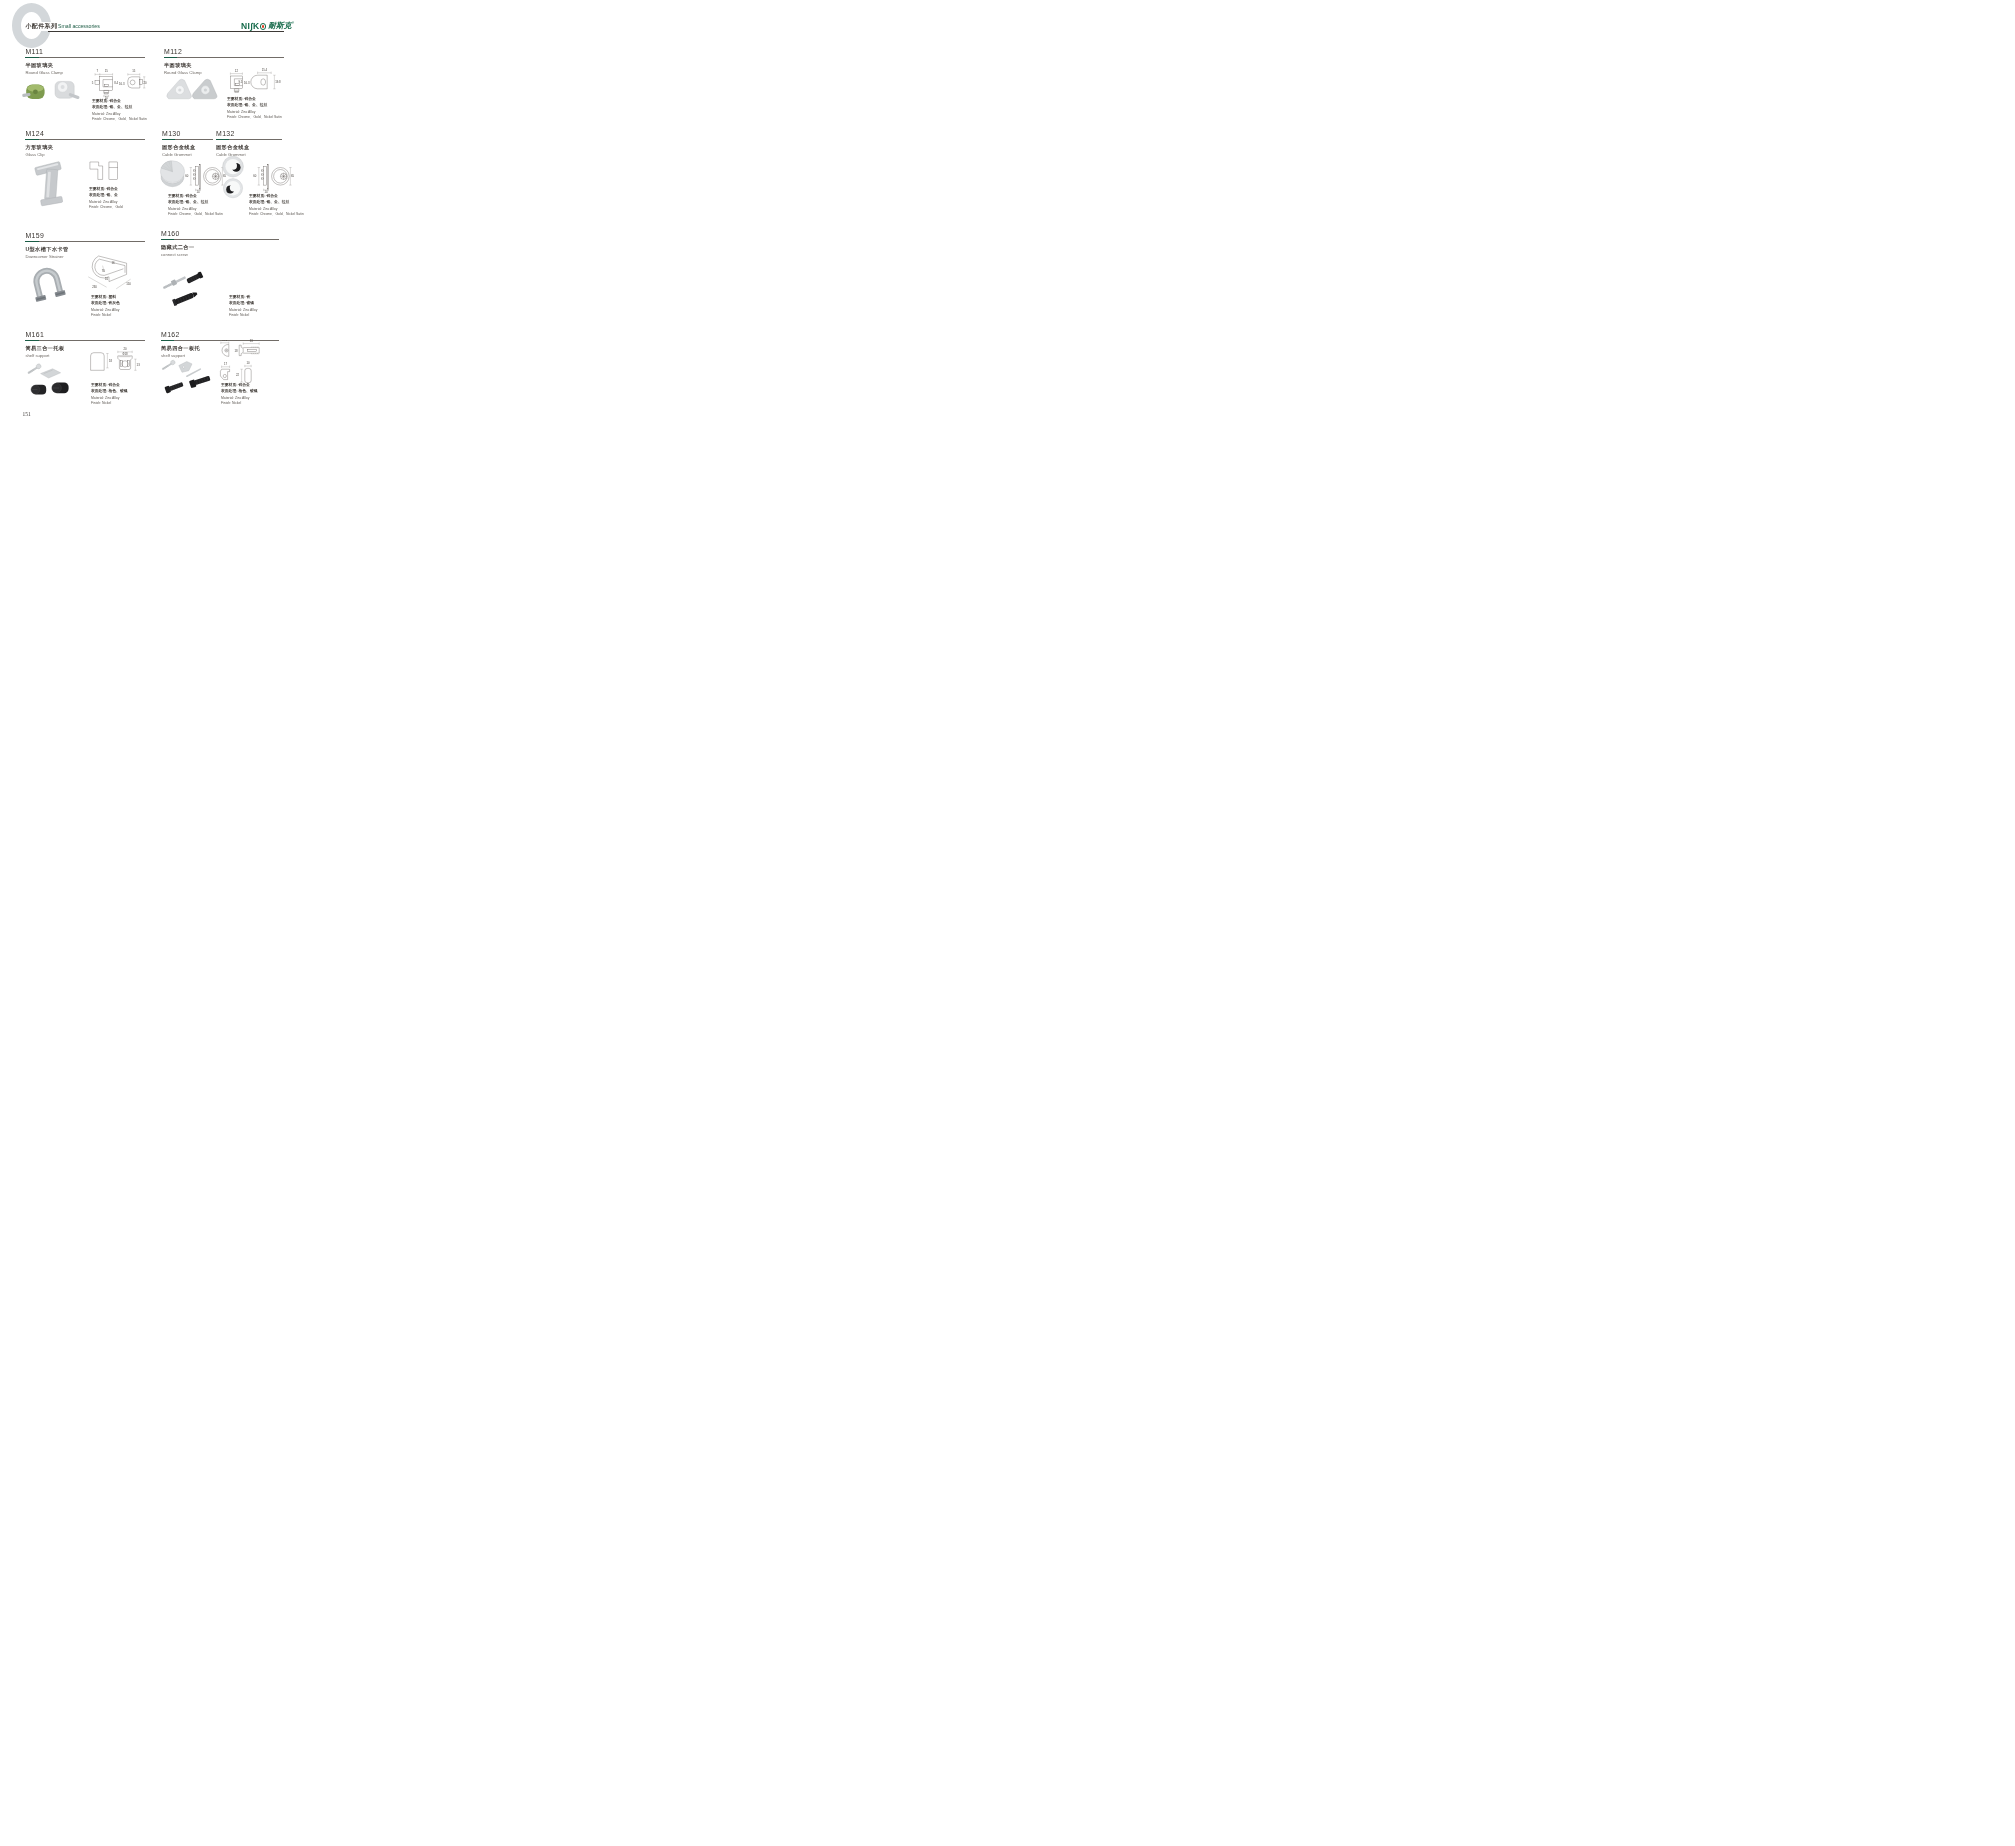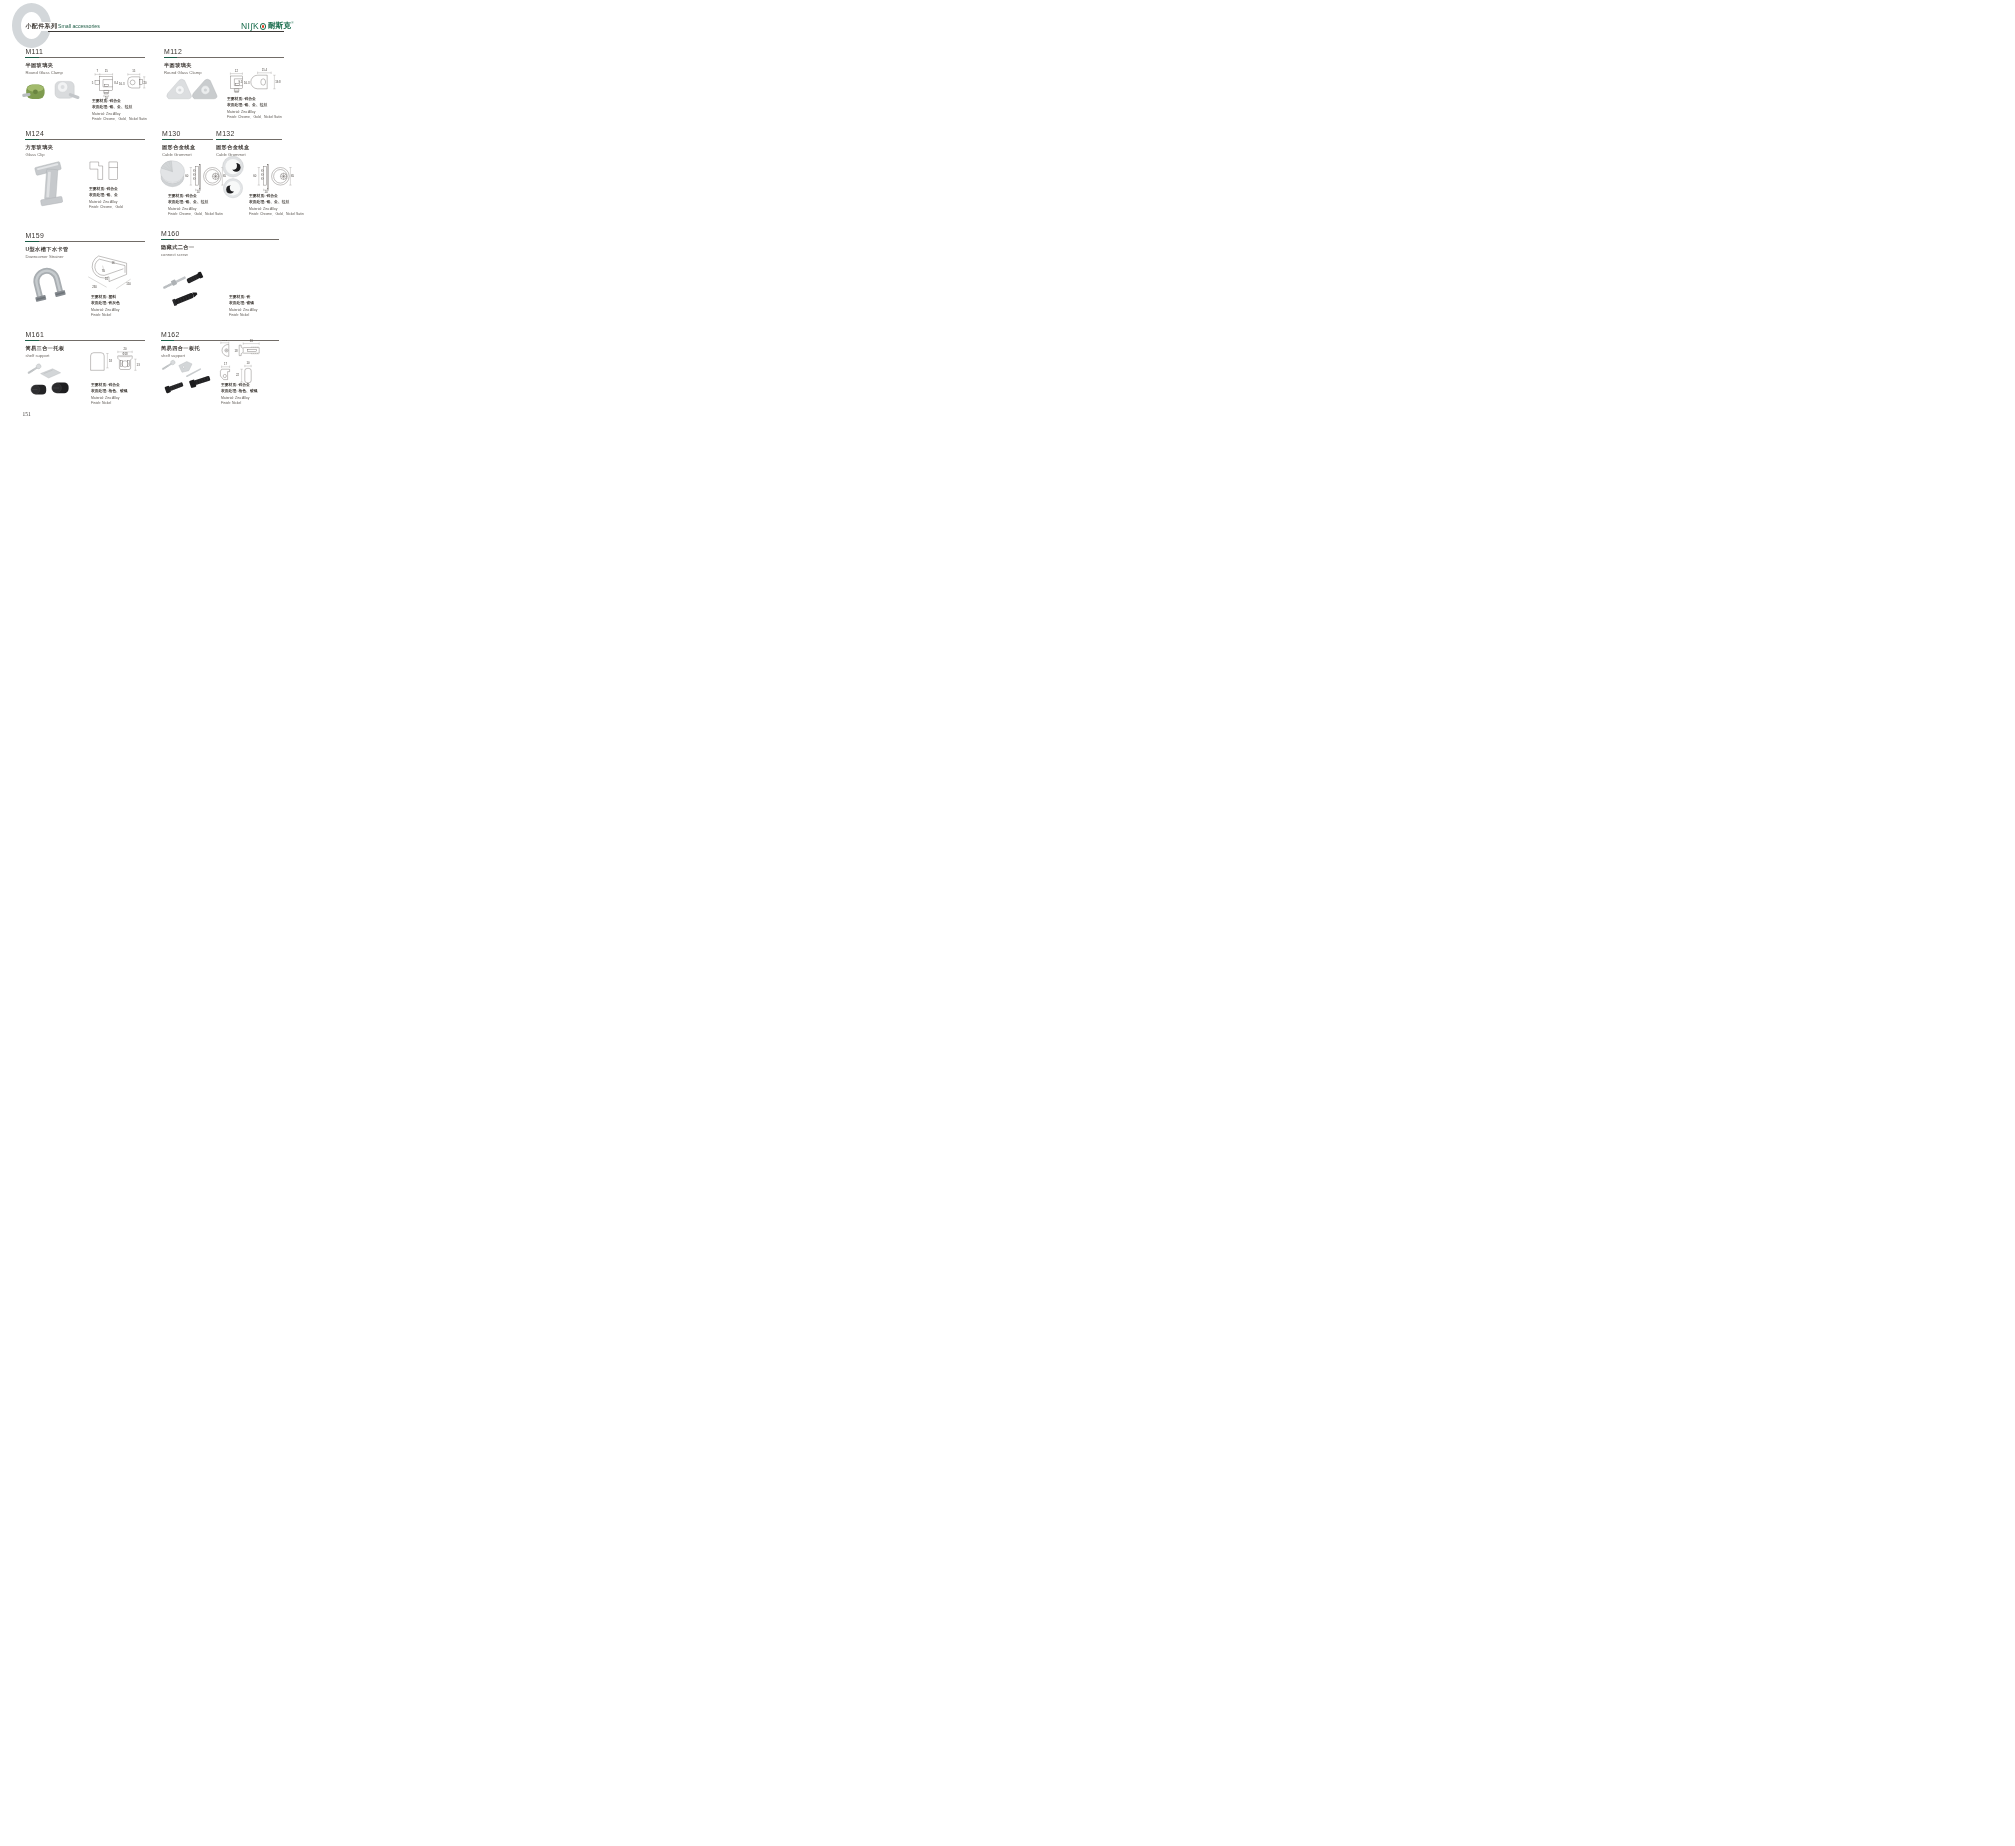"NI∫K" .logo .lat { font-weight: 400 -> 700 }
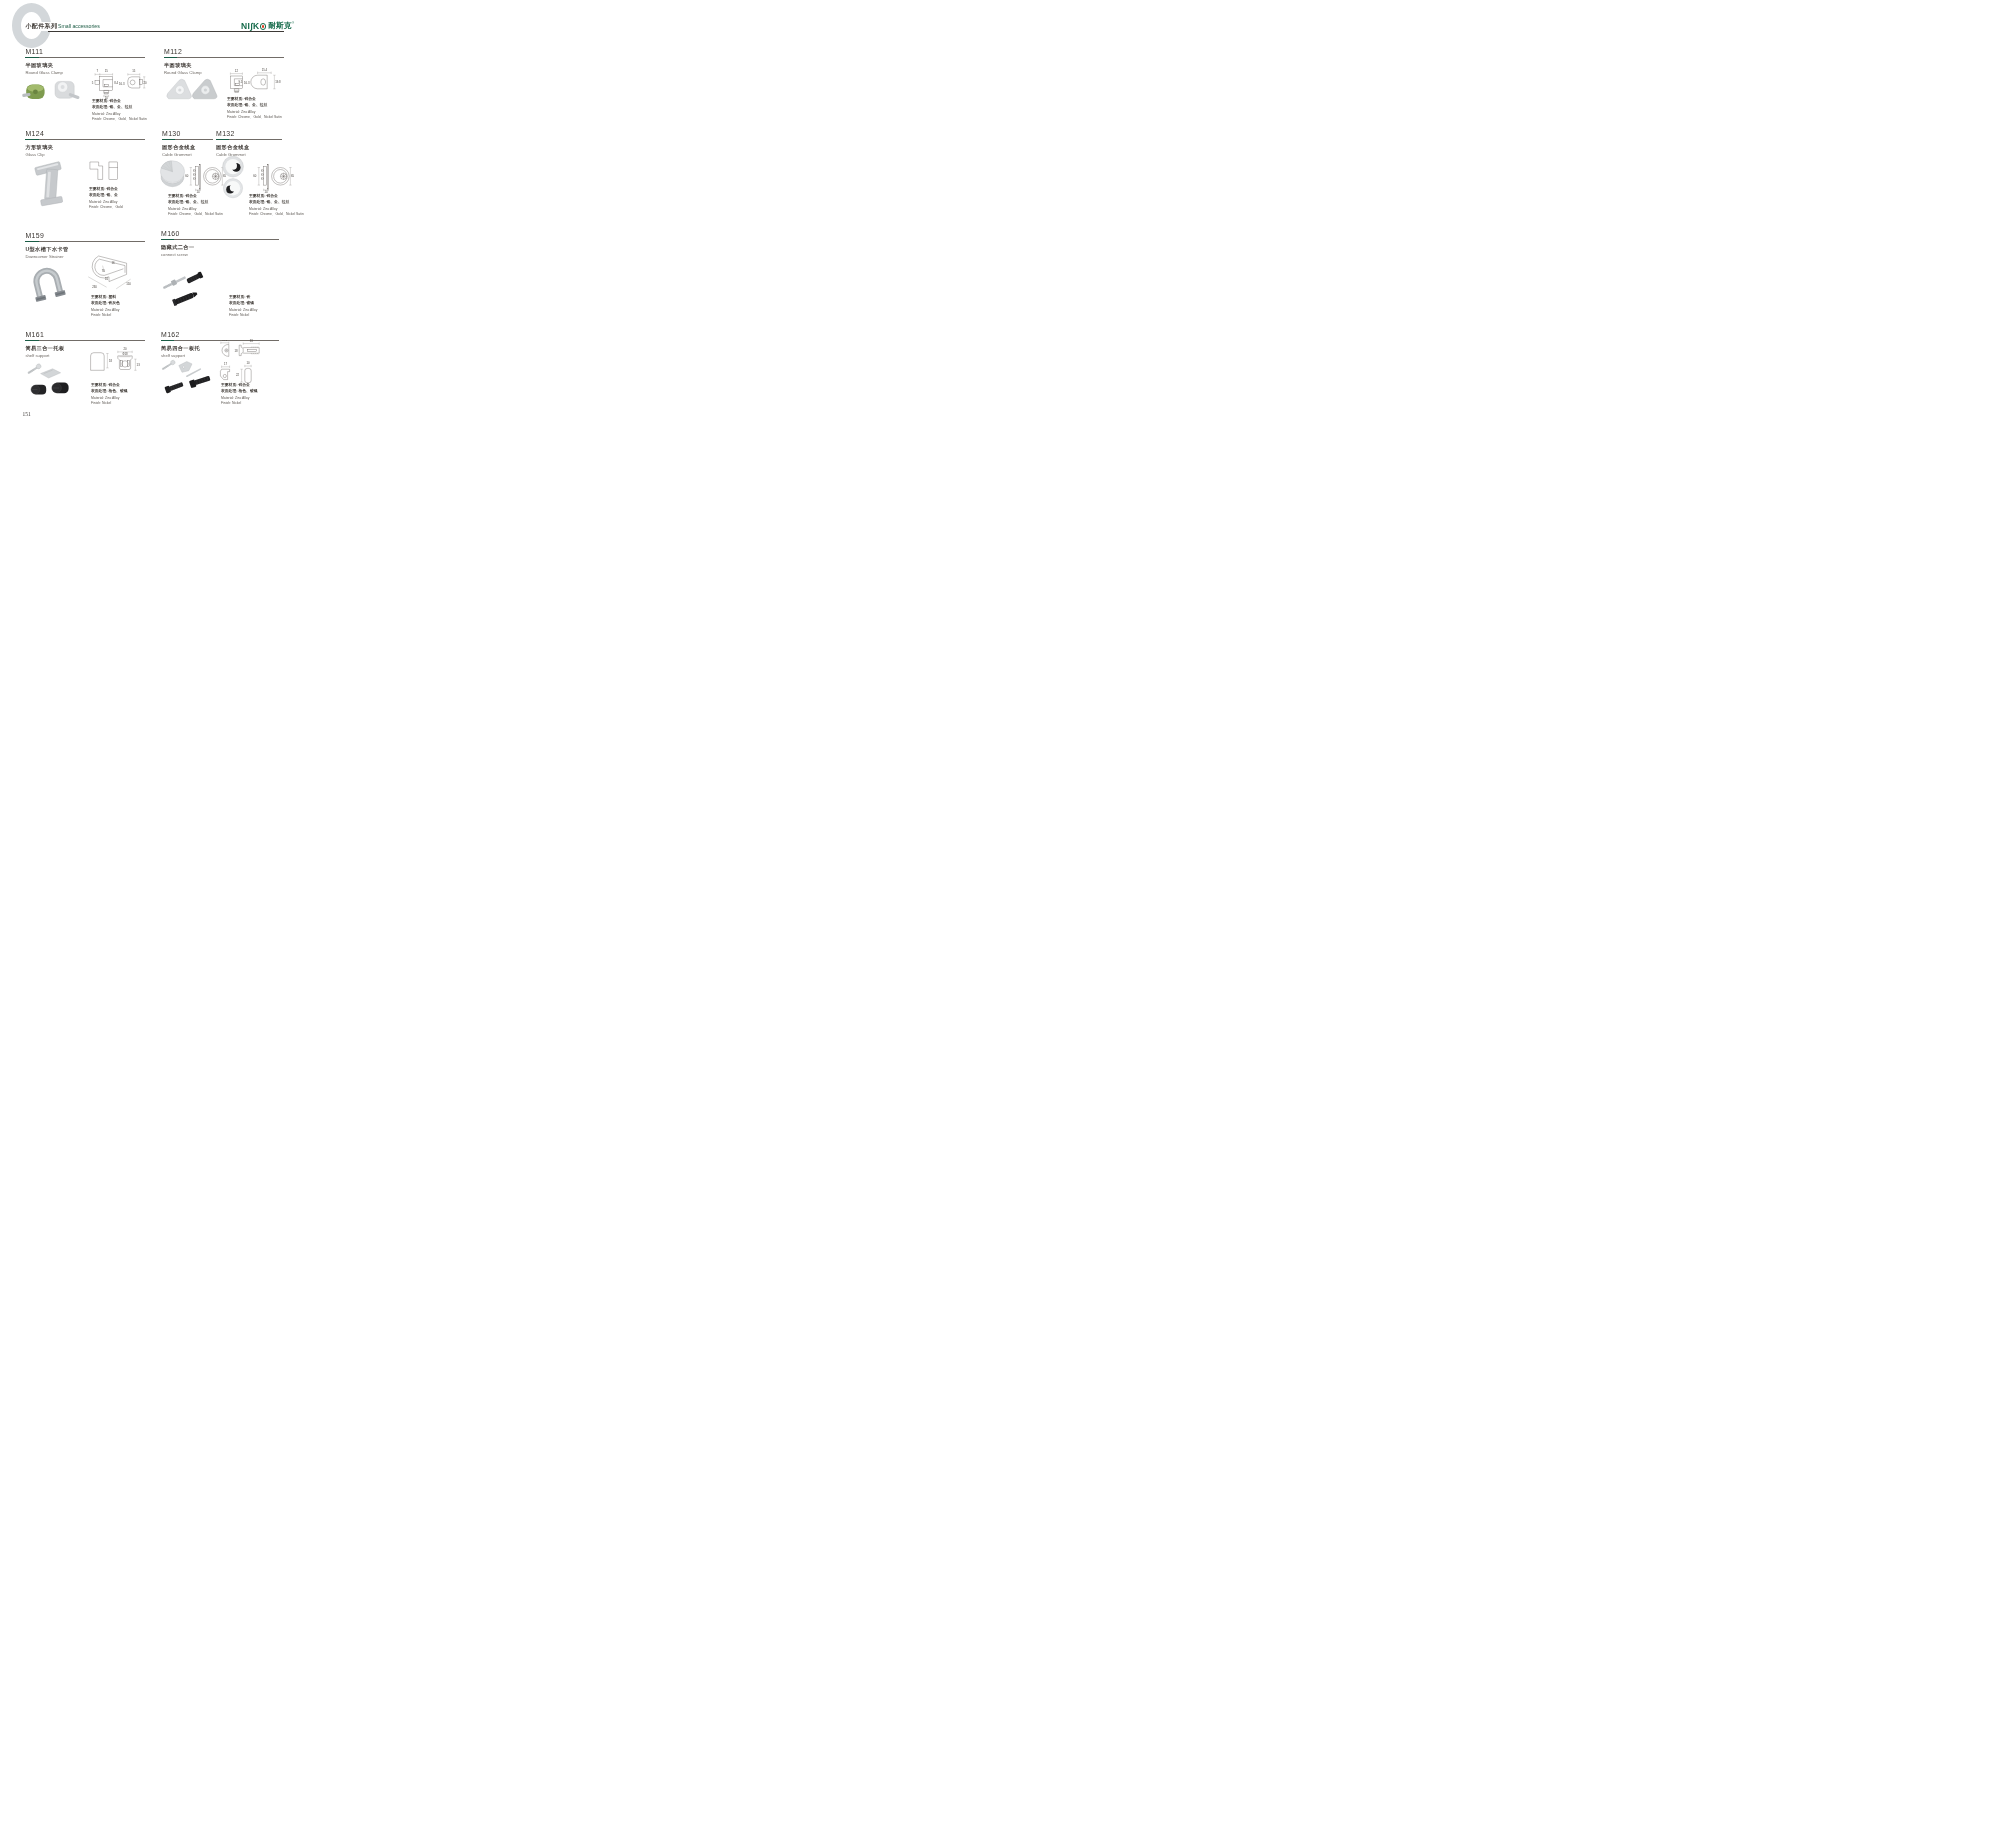"耐斯克" .logo .zh { font-style: none -> italic }
